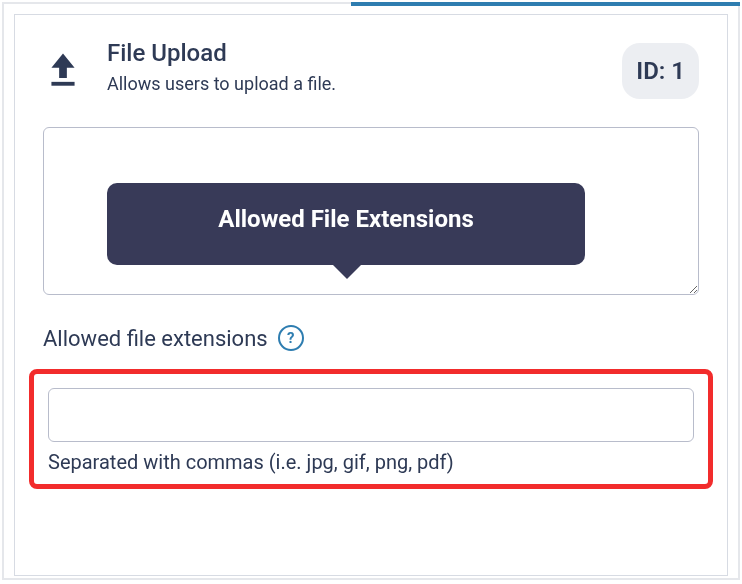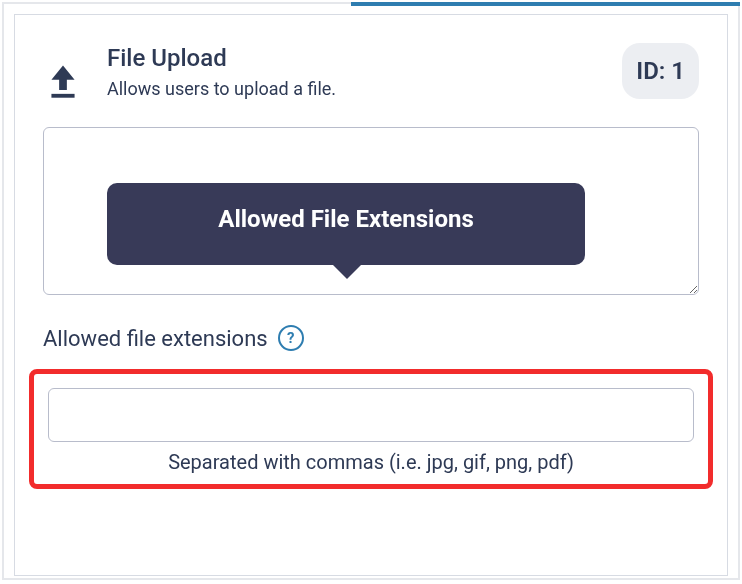"File Upload" .header-row { align-items: flex-end -> flex-start }
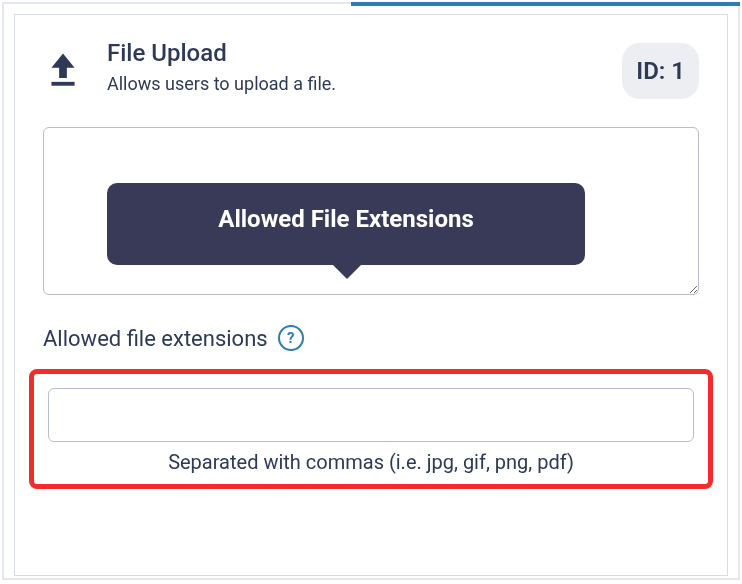"Separated with commas (i.e. jpg," .helper-text { text-align: center -> none }
